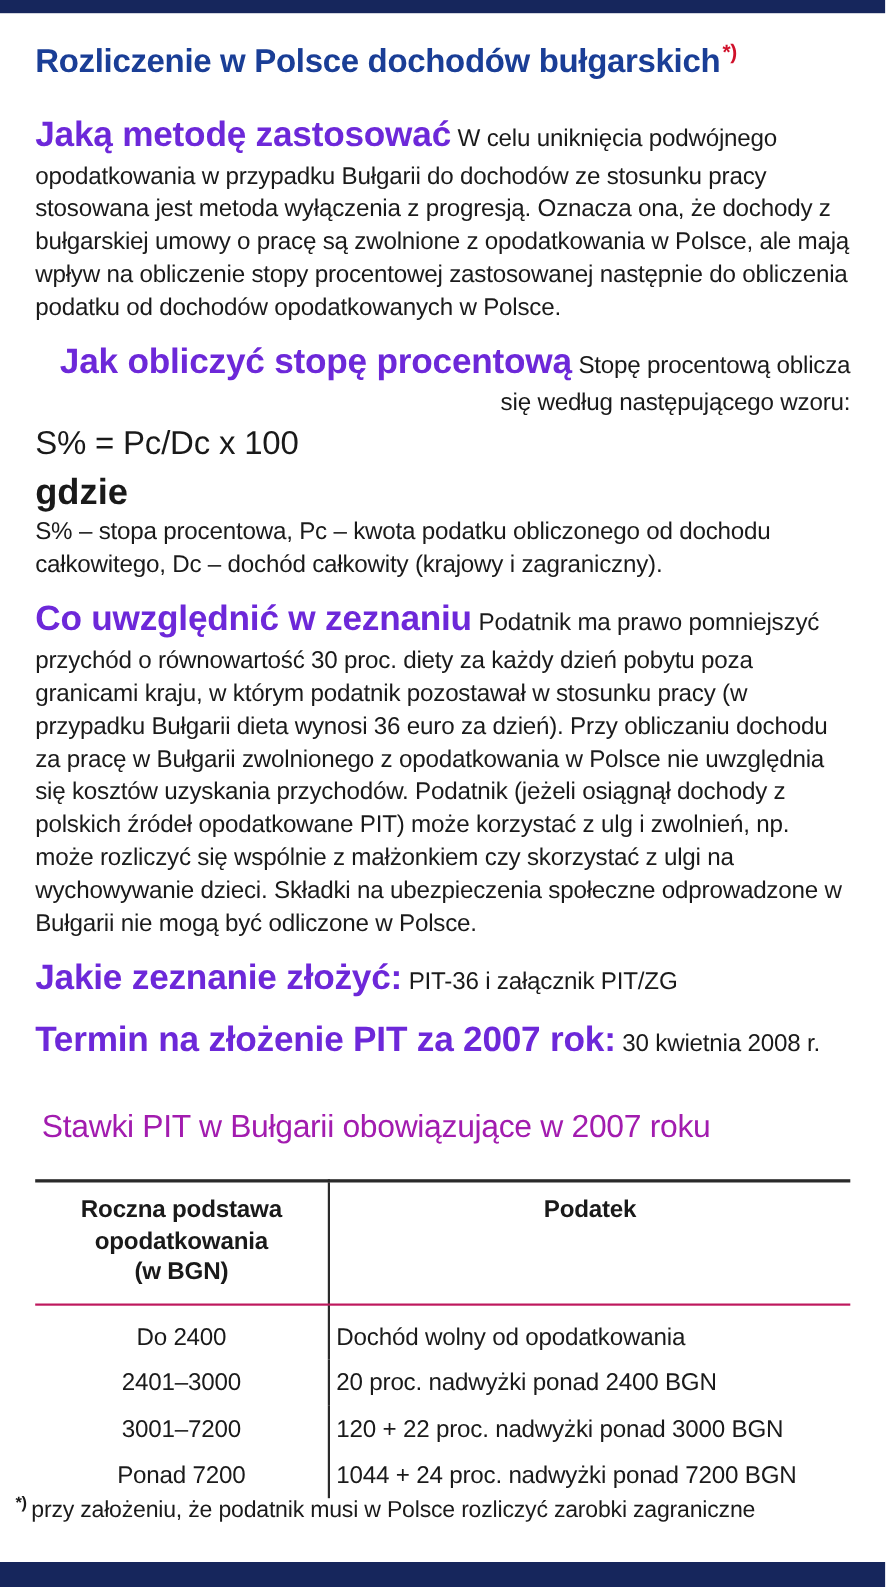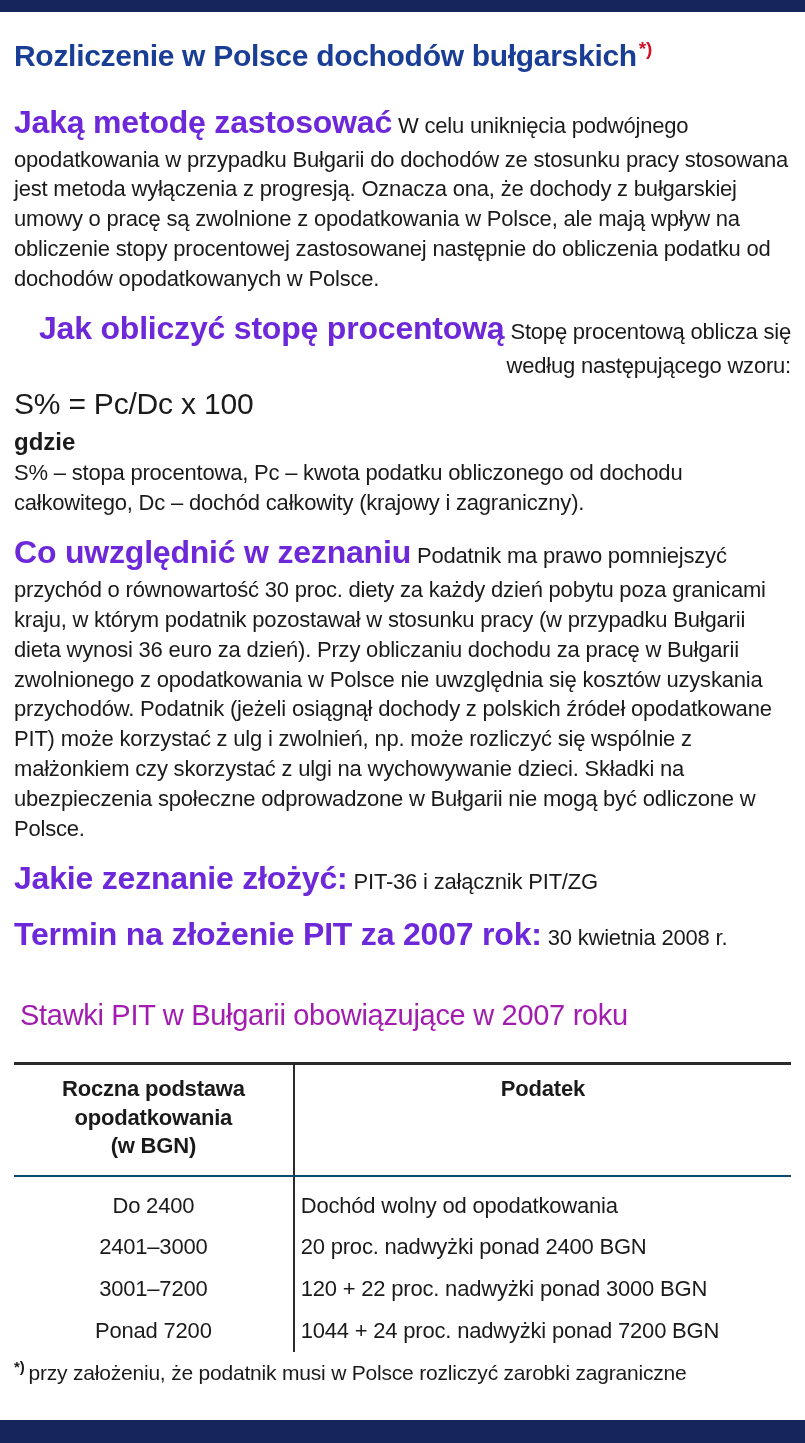"Rozliczenie w Polsce dochodów" .page { padding: 0 14px -> 0 32px }
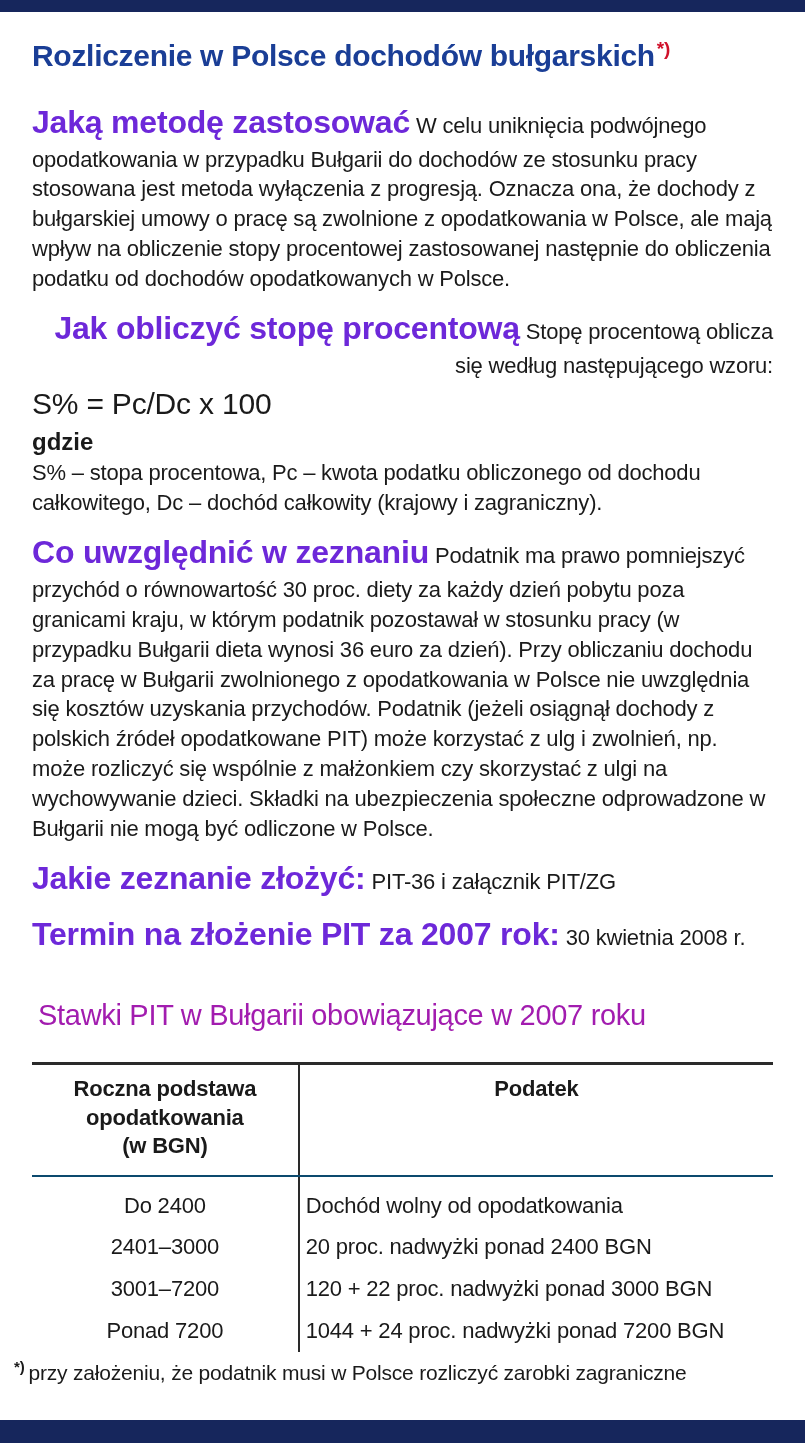"gdzie" .where-label { font-size: 24px -> 33px }
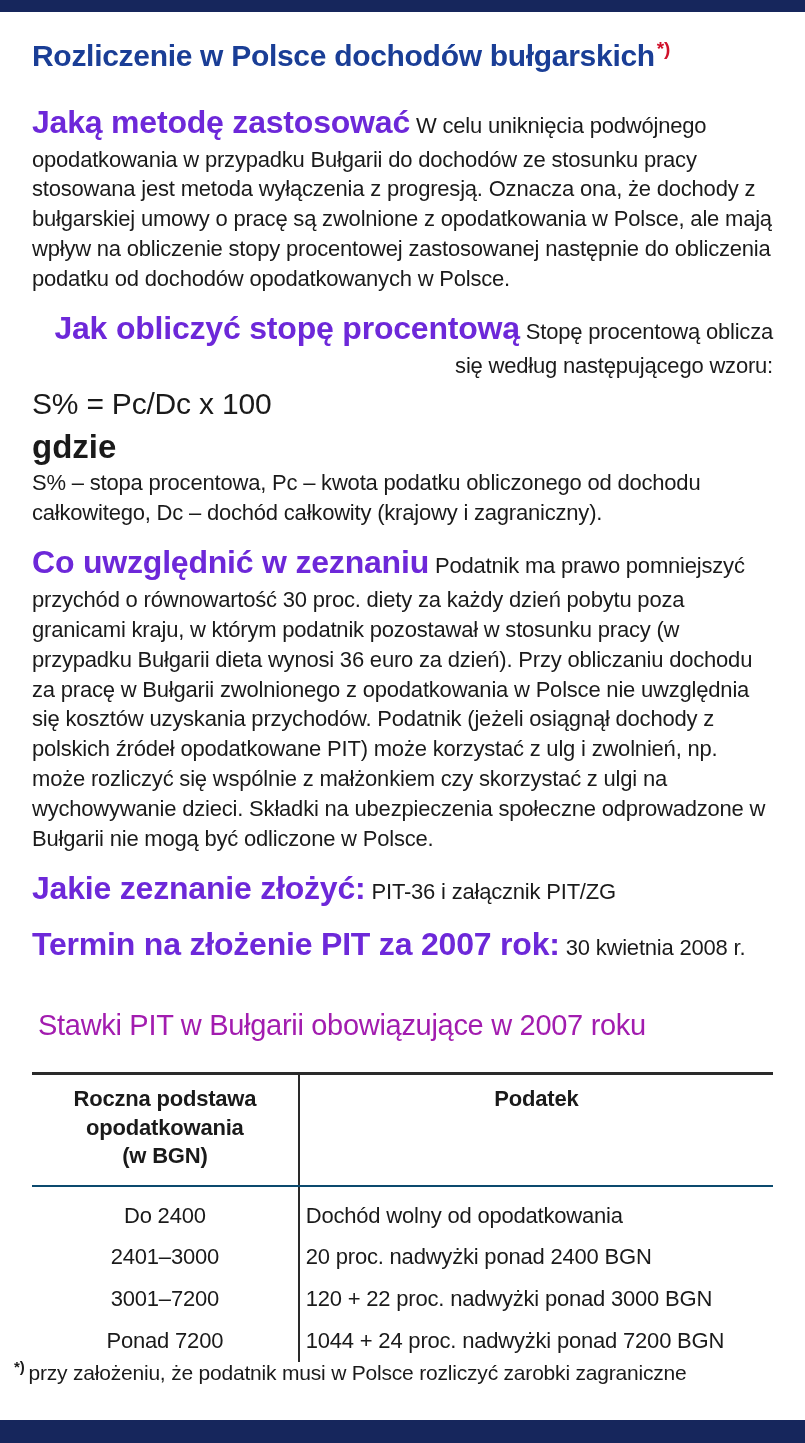"Roczna podstawa" table.rates th { border-bottom: 2px solid #0c4a6e -> 2px solid #be185d }
